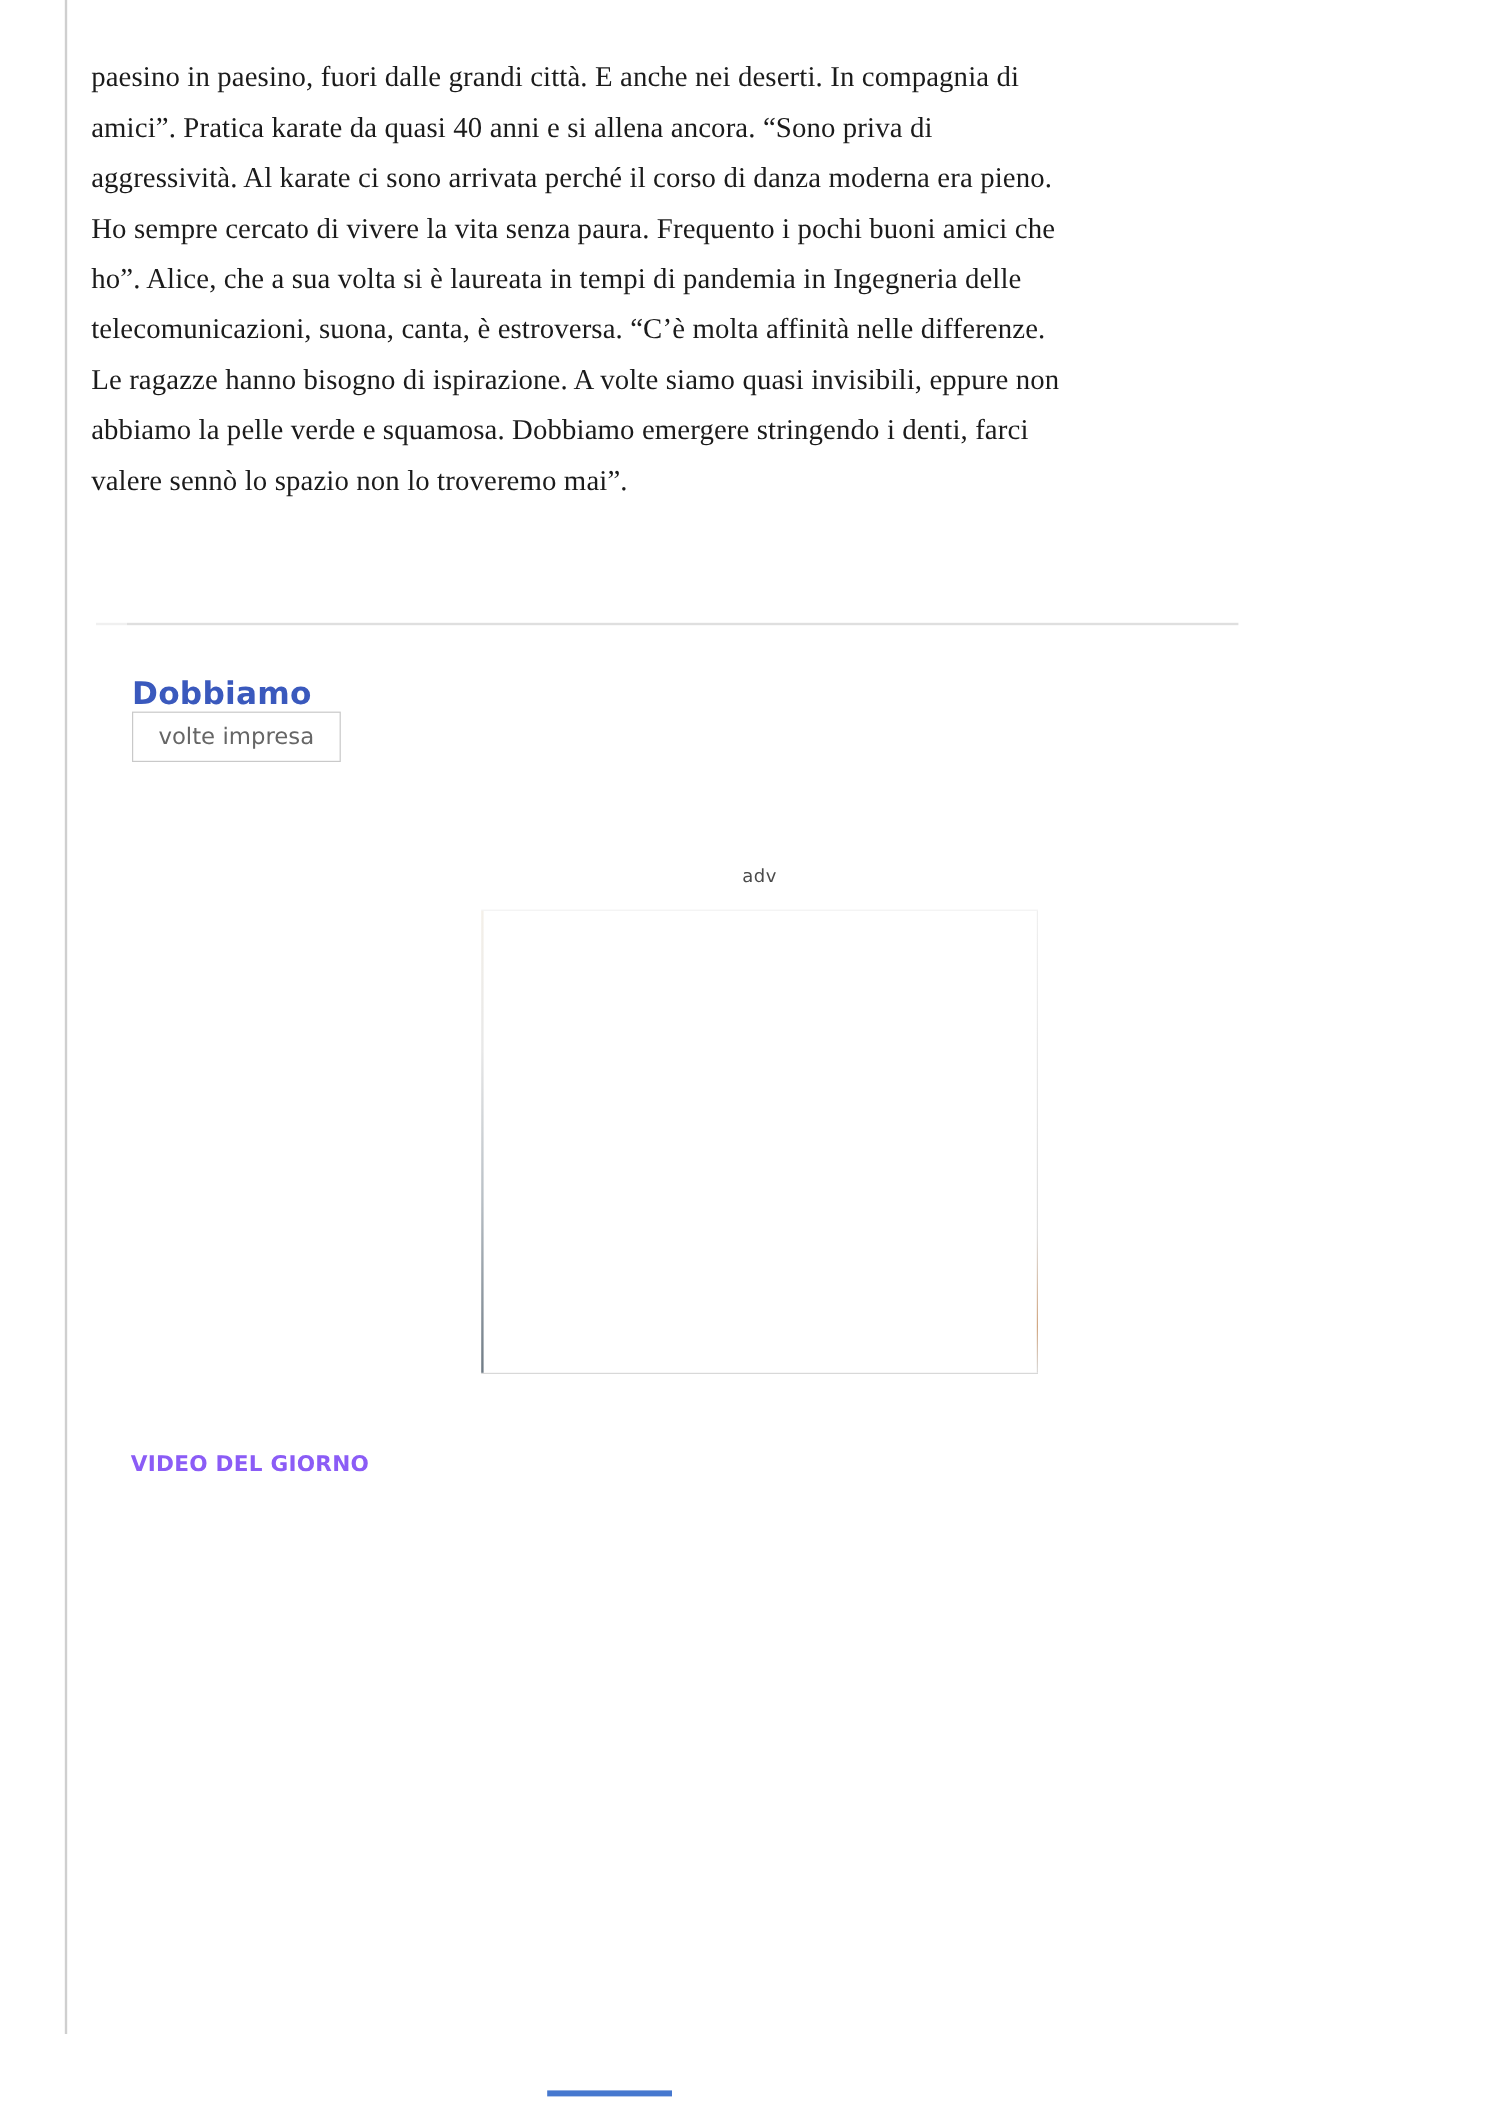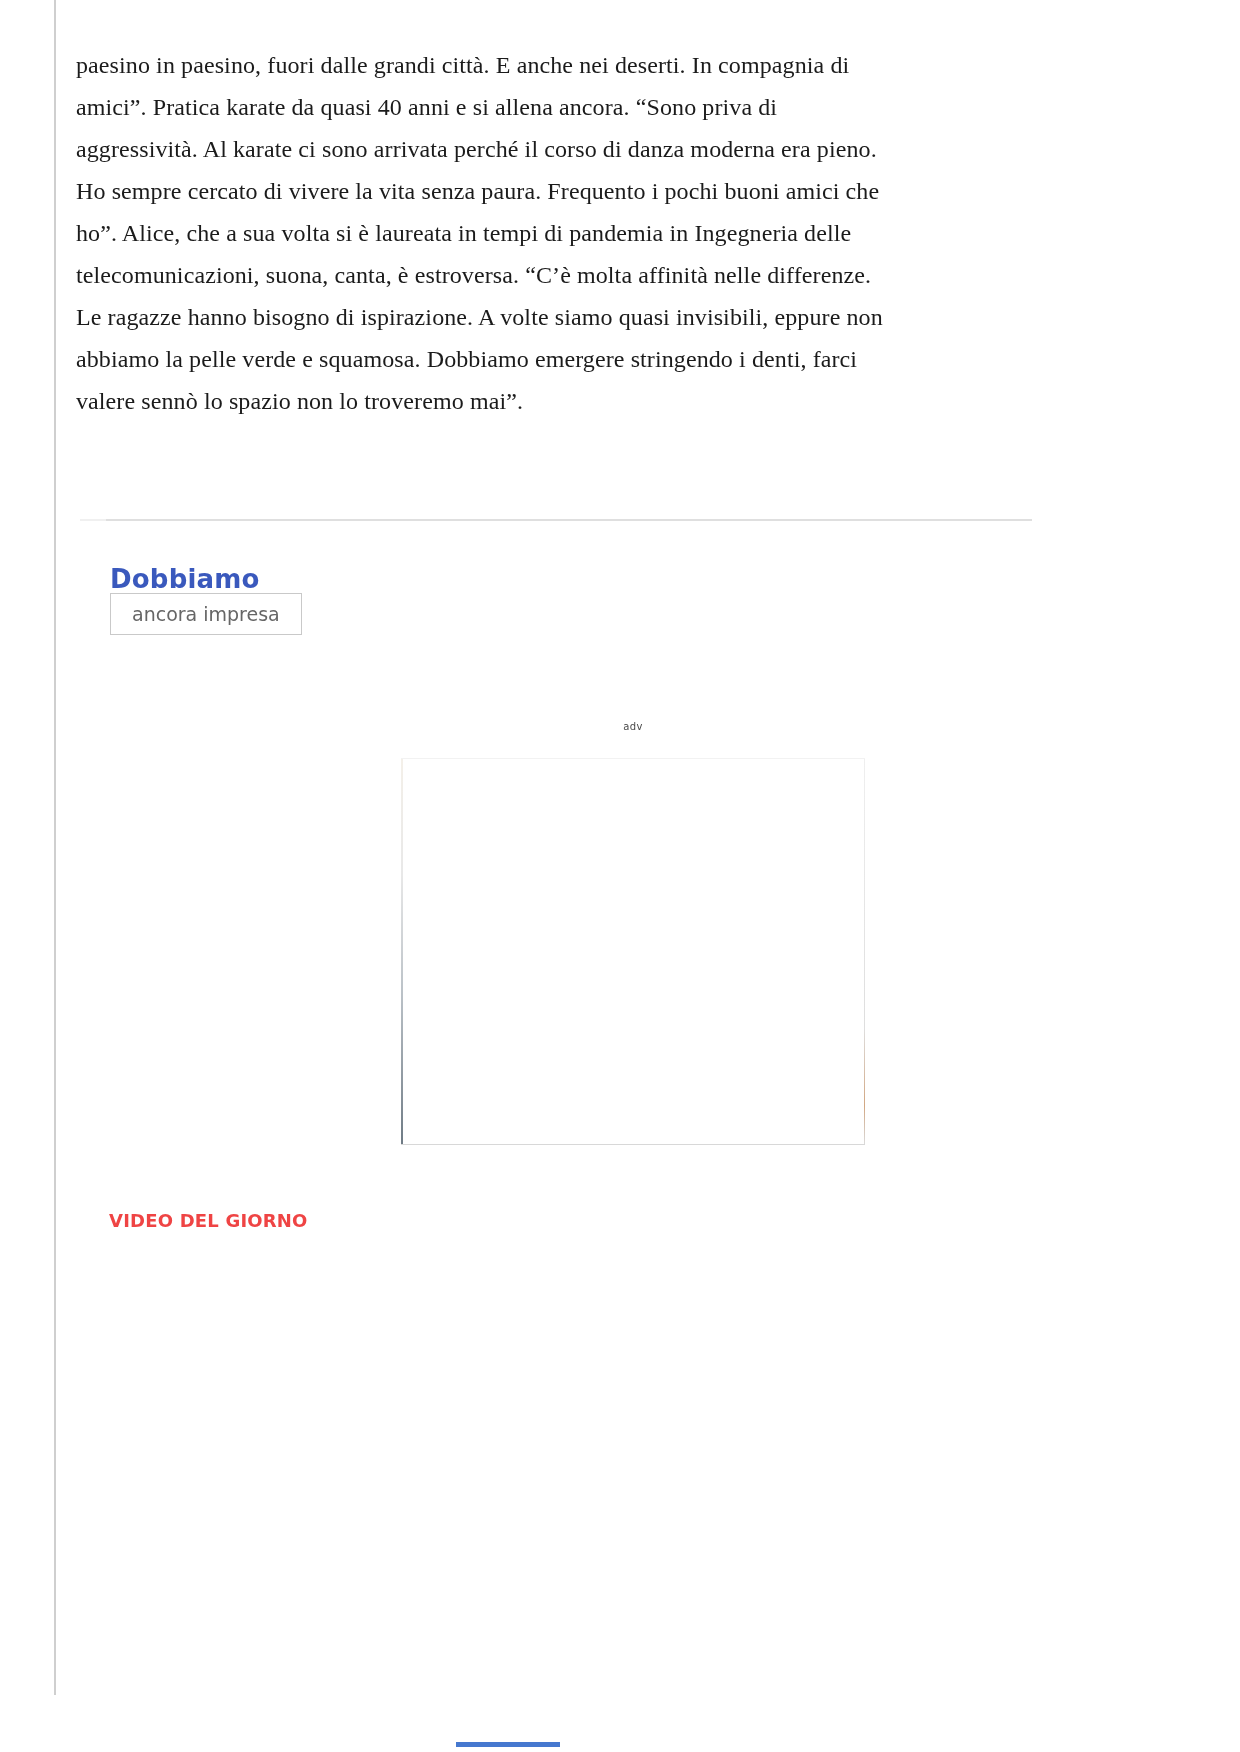"ancora impresa" a.topic-tag { text: ancora -> volte }
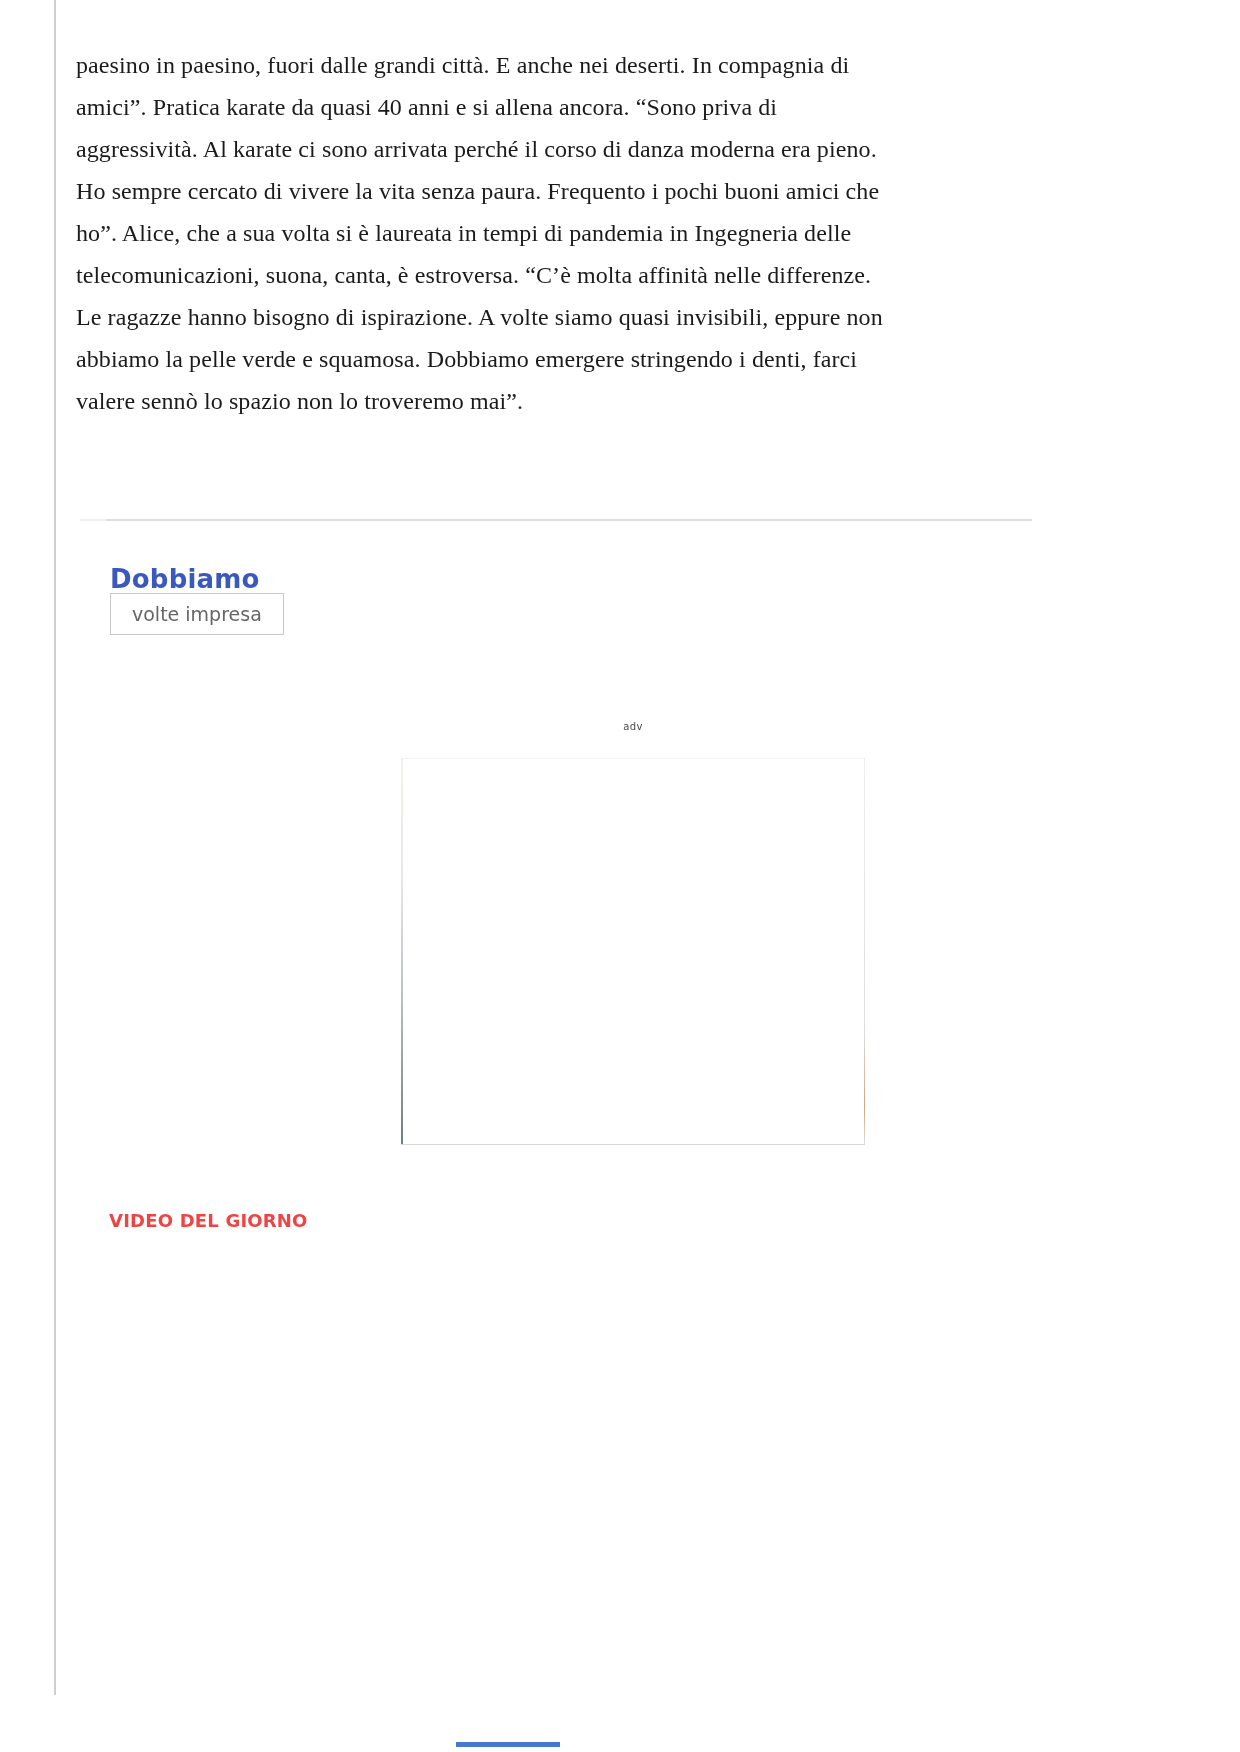"adv" .ad-label { font-size: 10px -> 15px }
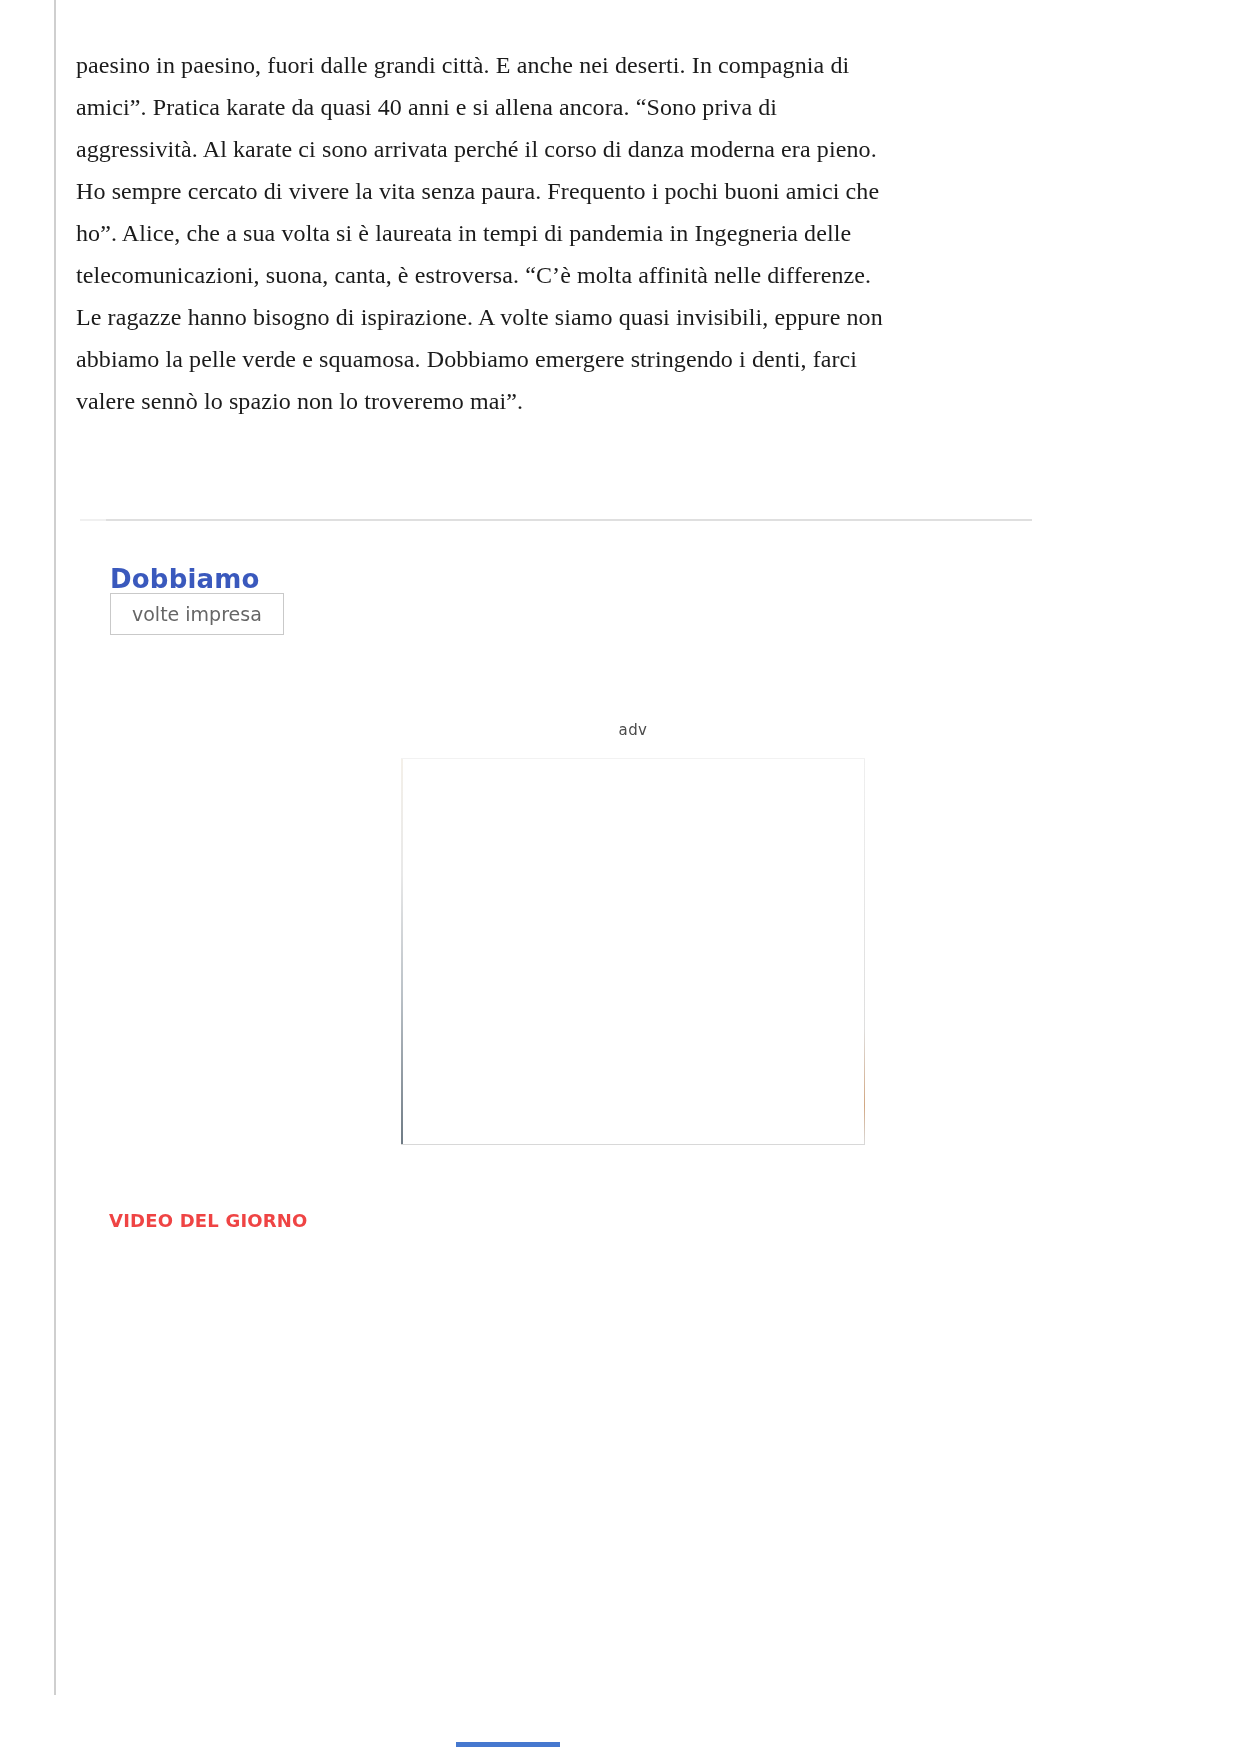"VIDEO DEL GIORNO" .video-heading { color: #ef4444 -> #8b5cf6 }
